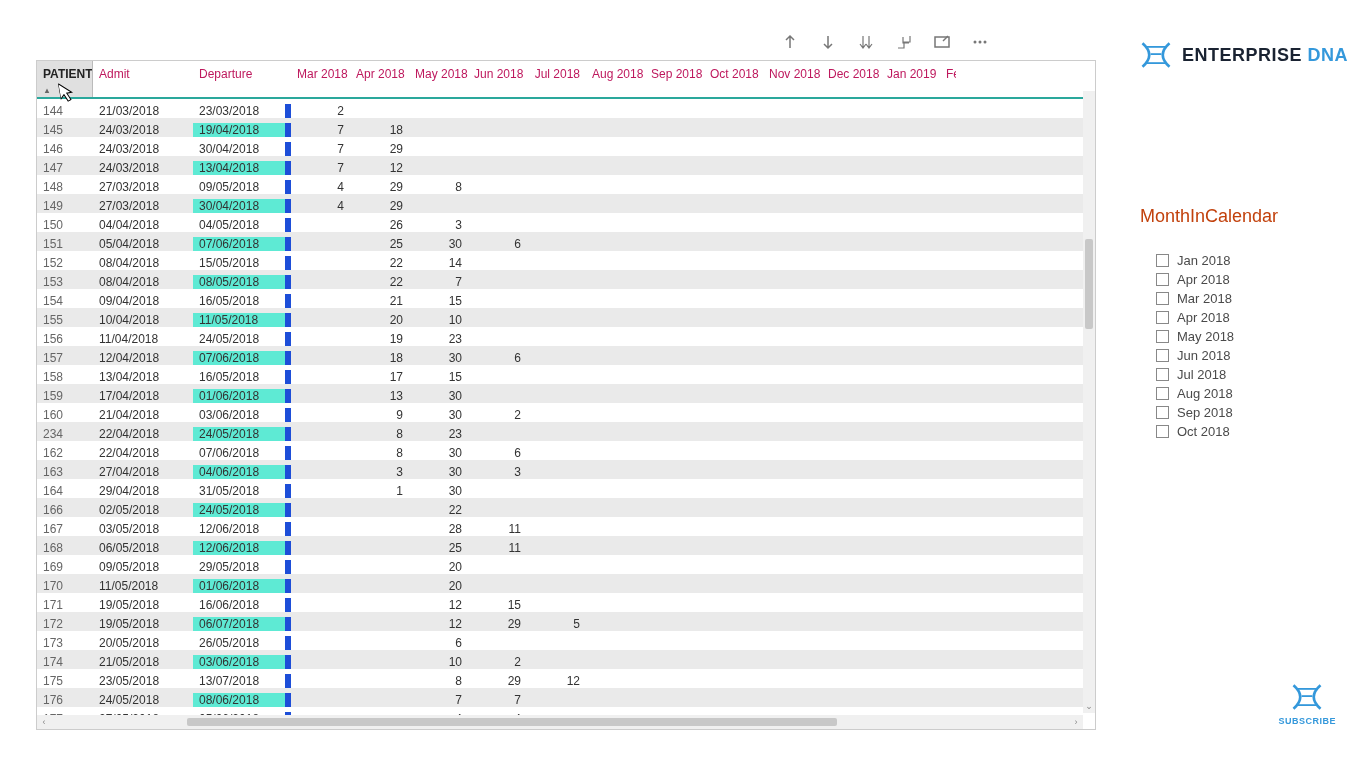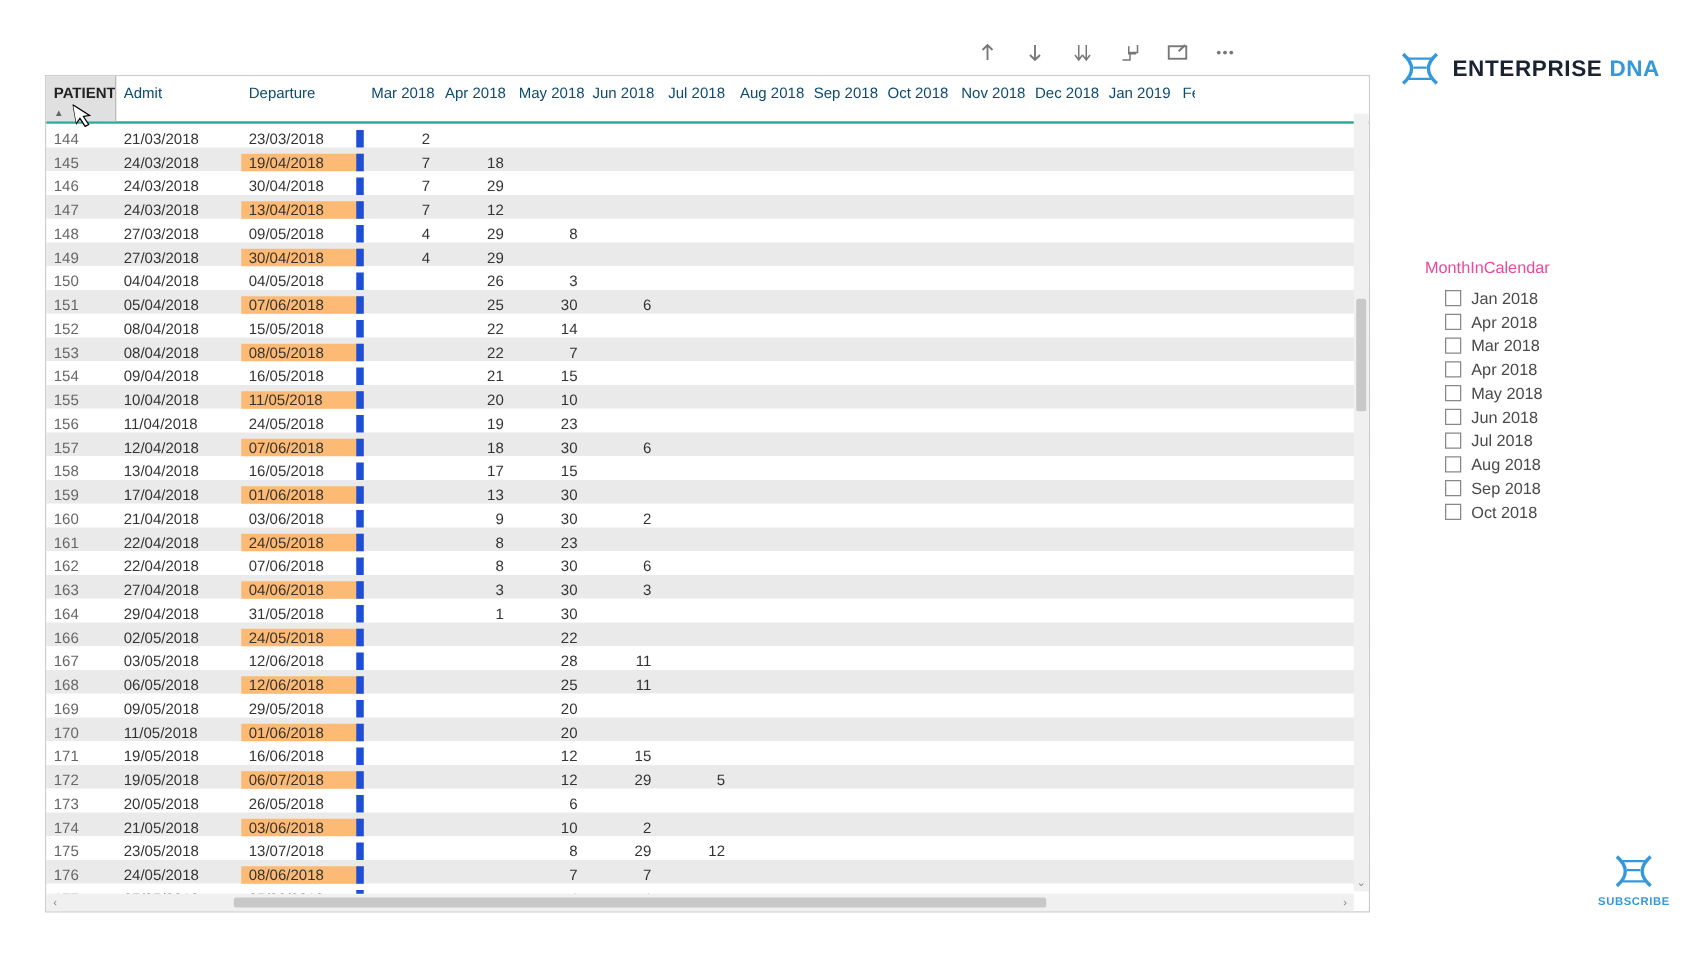"ENTERPRISE DNA" .logo { right: 38px -> 18px }
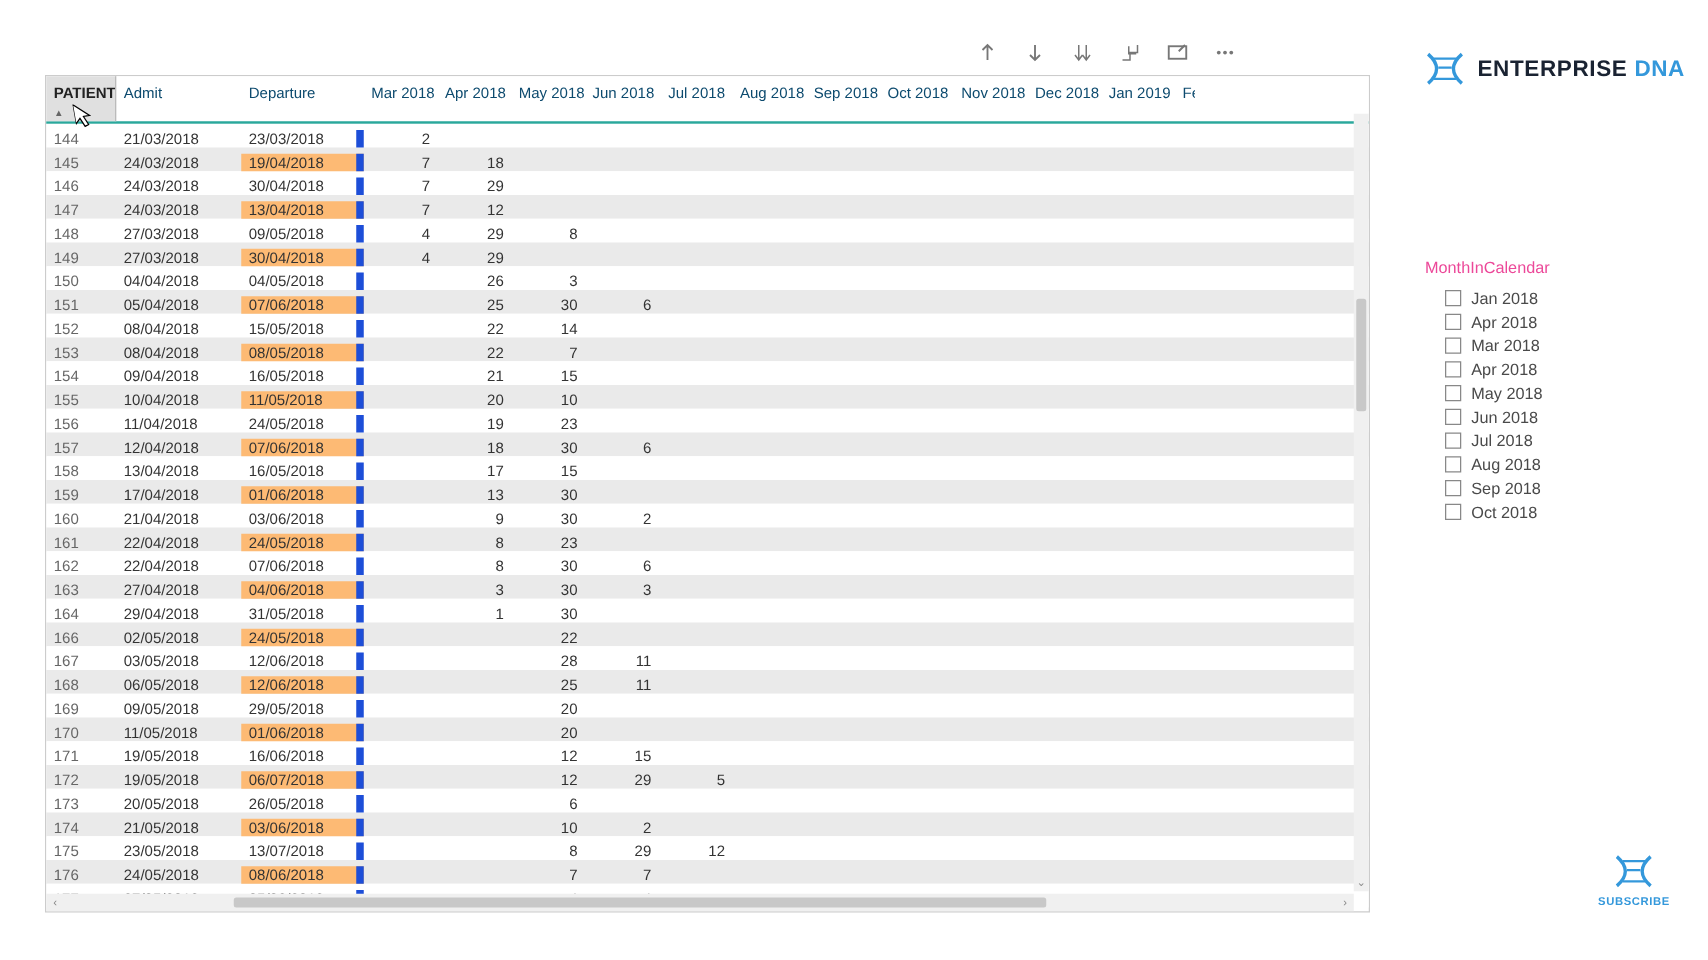"Admit" .matrix-header .hcell { color: #0c4a6e -> #be185d }
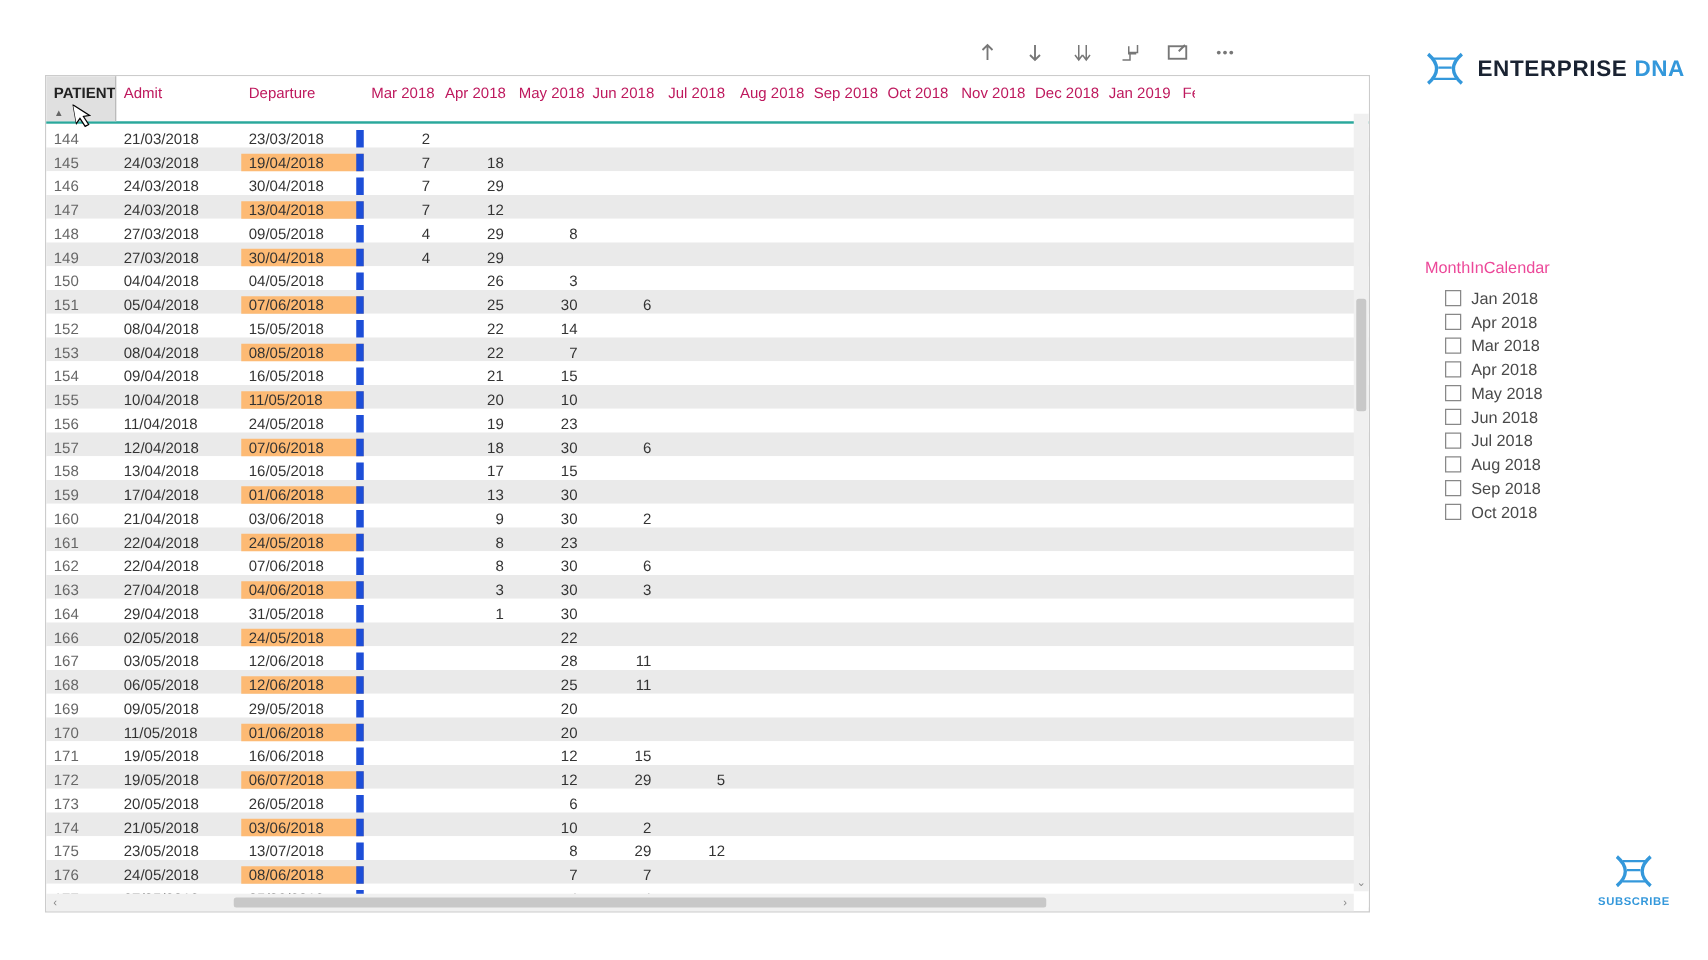"19/04/2018" .cell.departure.alt { background: #fdba74 -> #5eead4 }
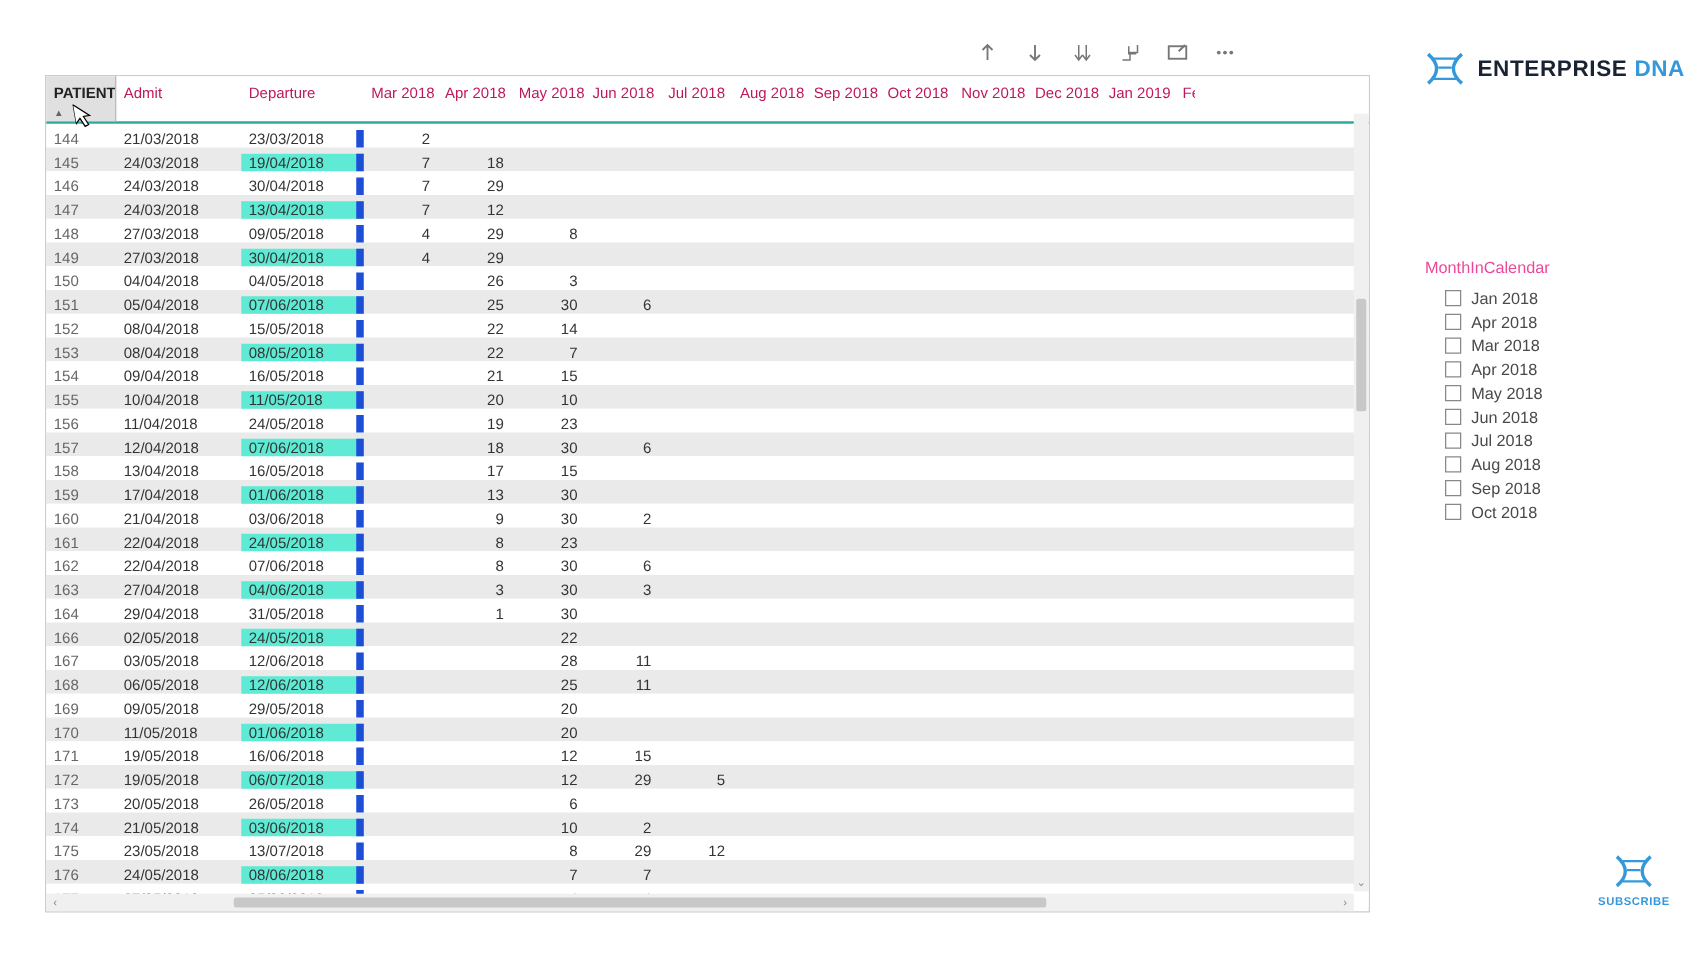"MonthInCalendar" .slicer-title { color: #ec4899 -> #c2410c; font-size: 13px -> 18px; margin-bottom: 8px -> 24px }
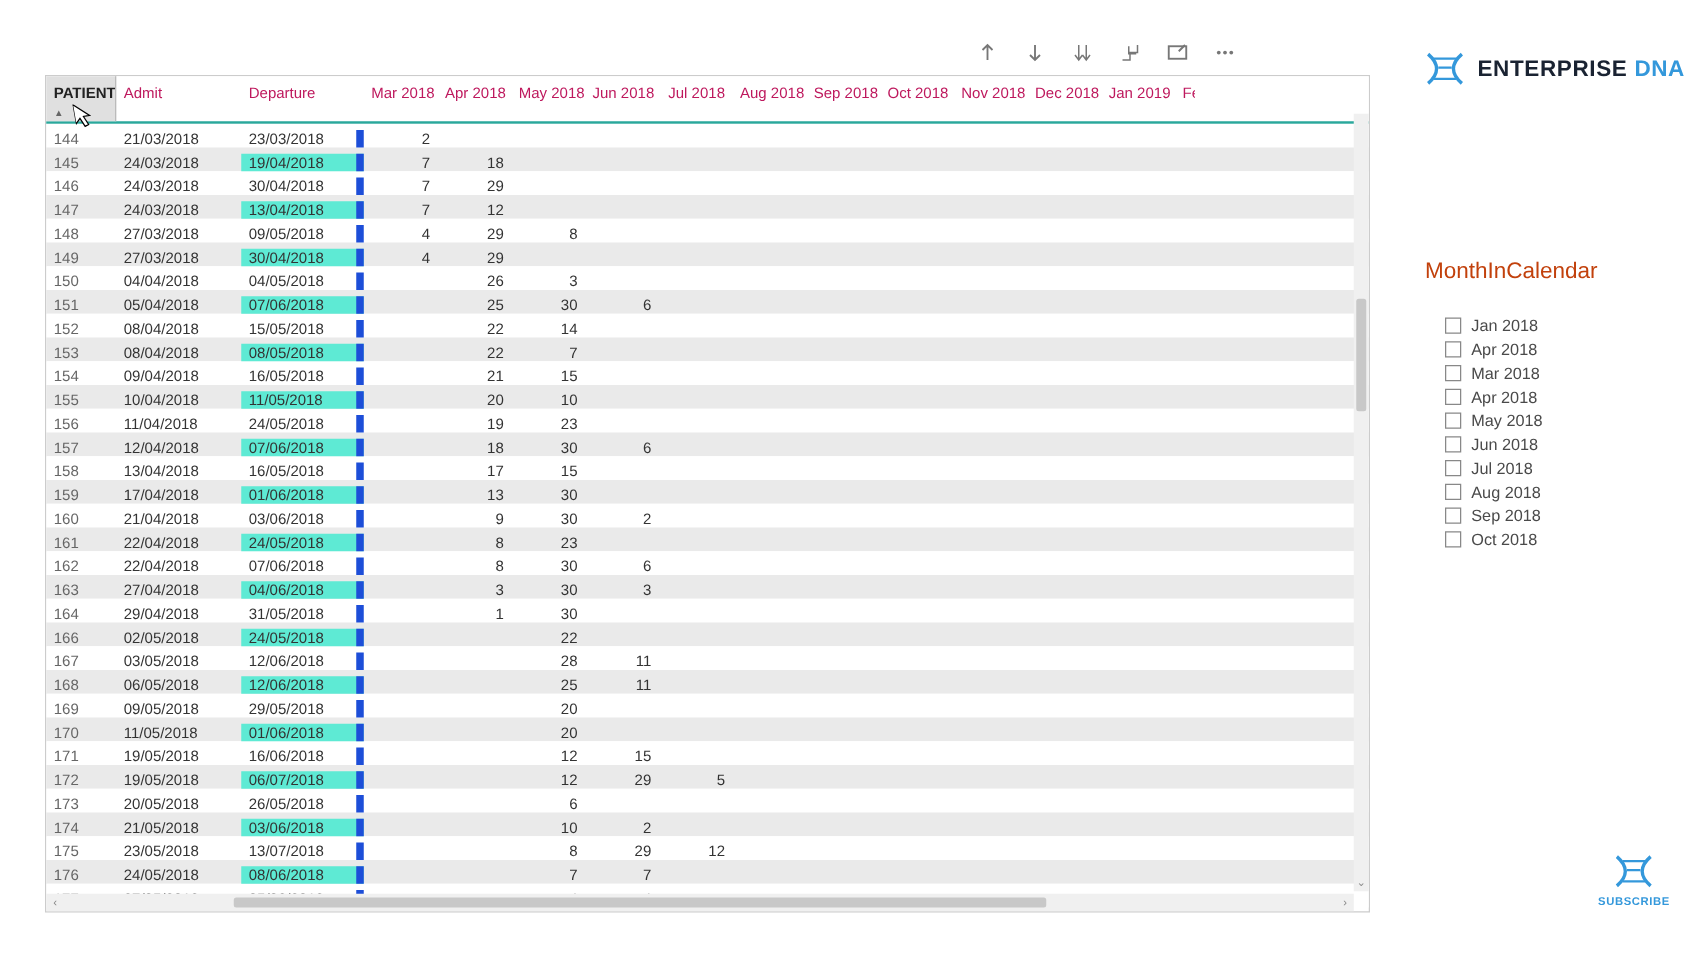"161" div.cell { text: 161 -> 234 }
